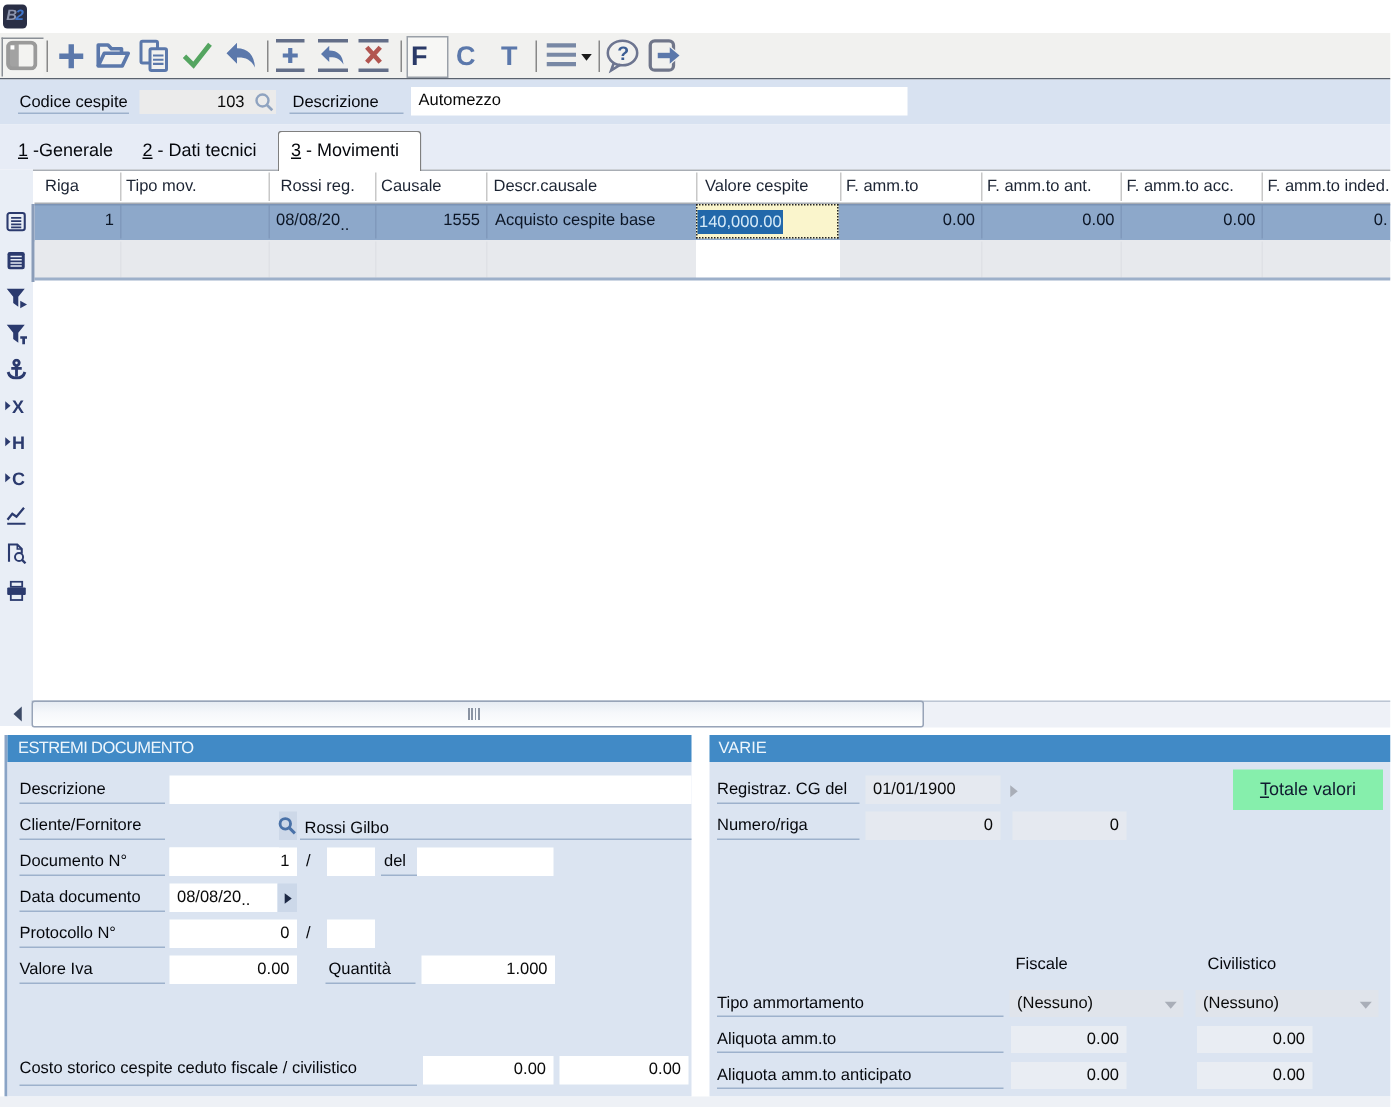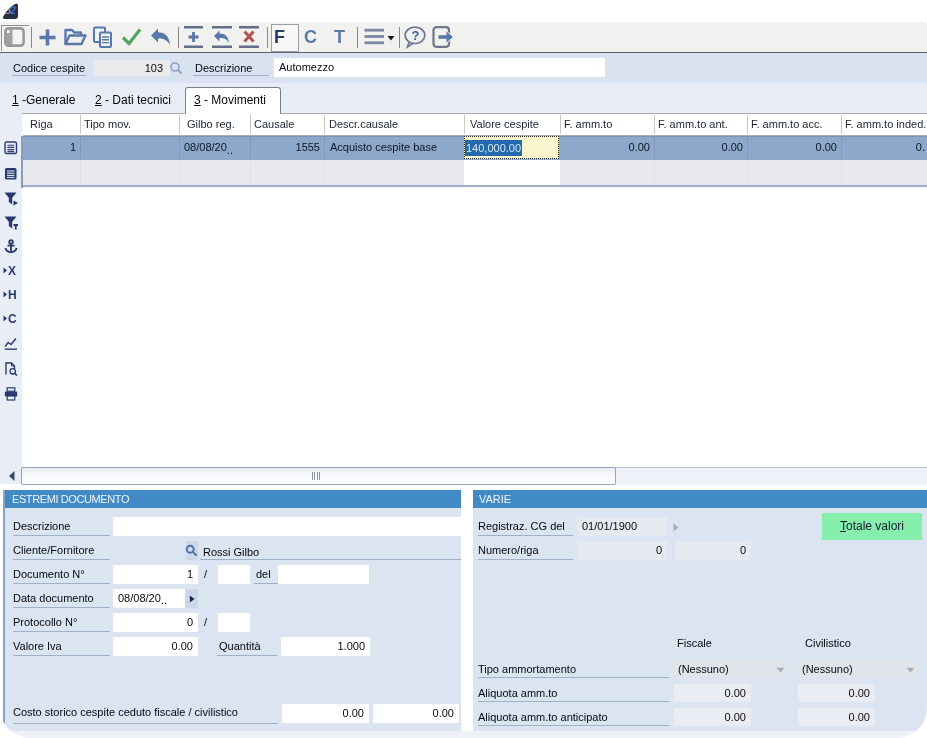"B2" #app { border-radius: 30px -> none }
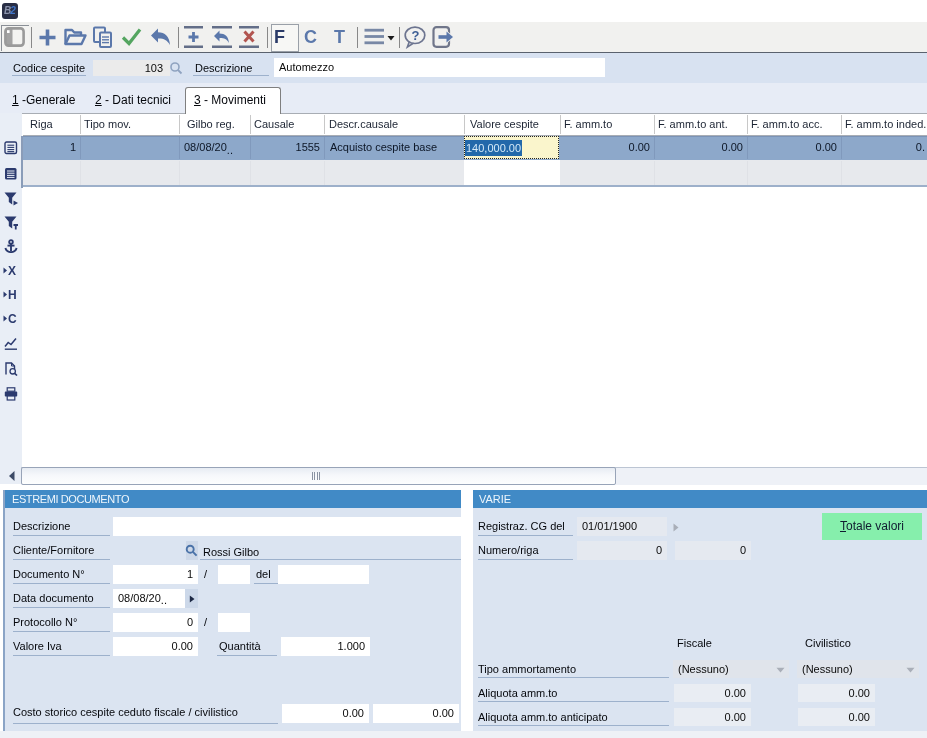"103" div.gin { padding-right: 7px -> 21px }
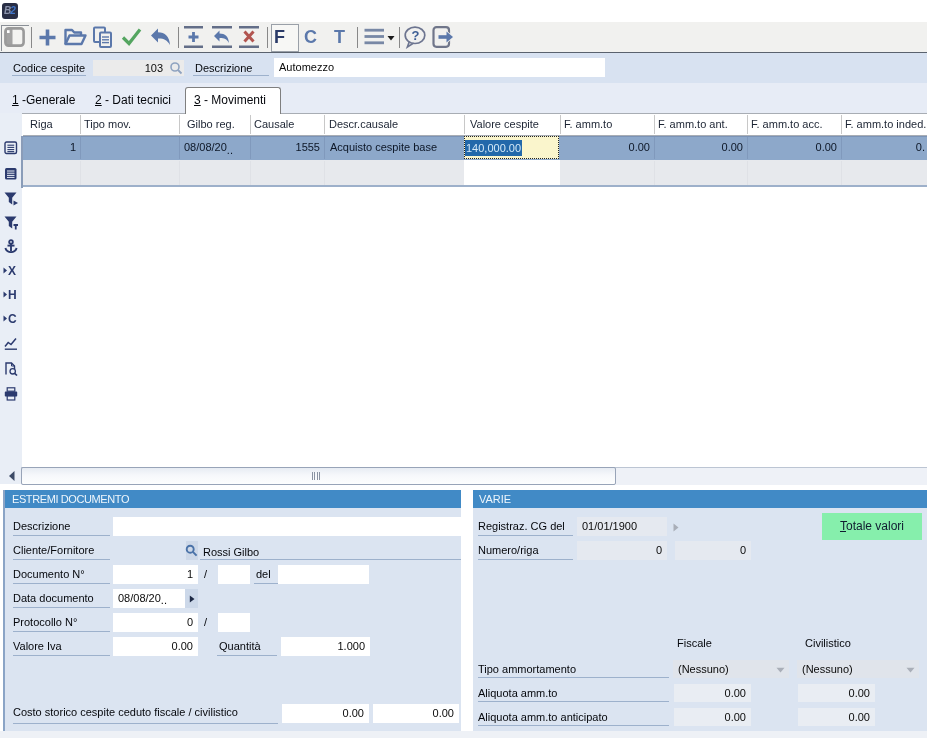"Gilbo reg." div.ht { text: Gilbo -> Rossi }
